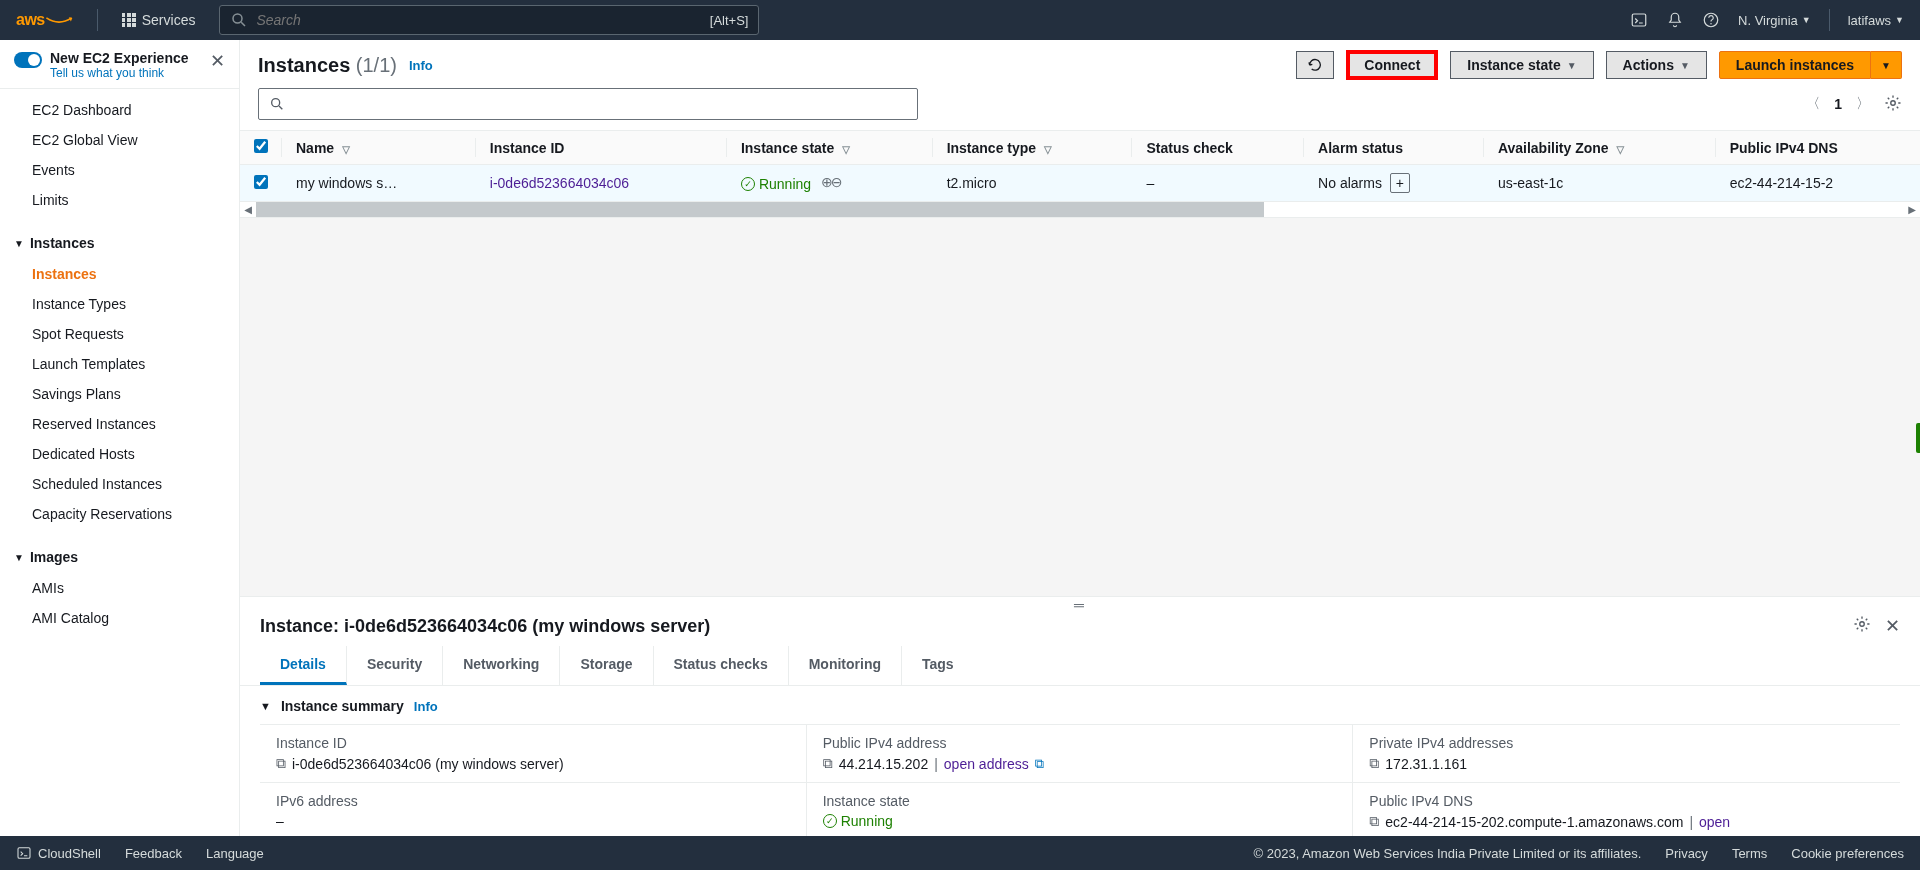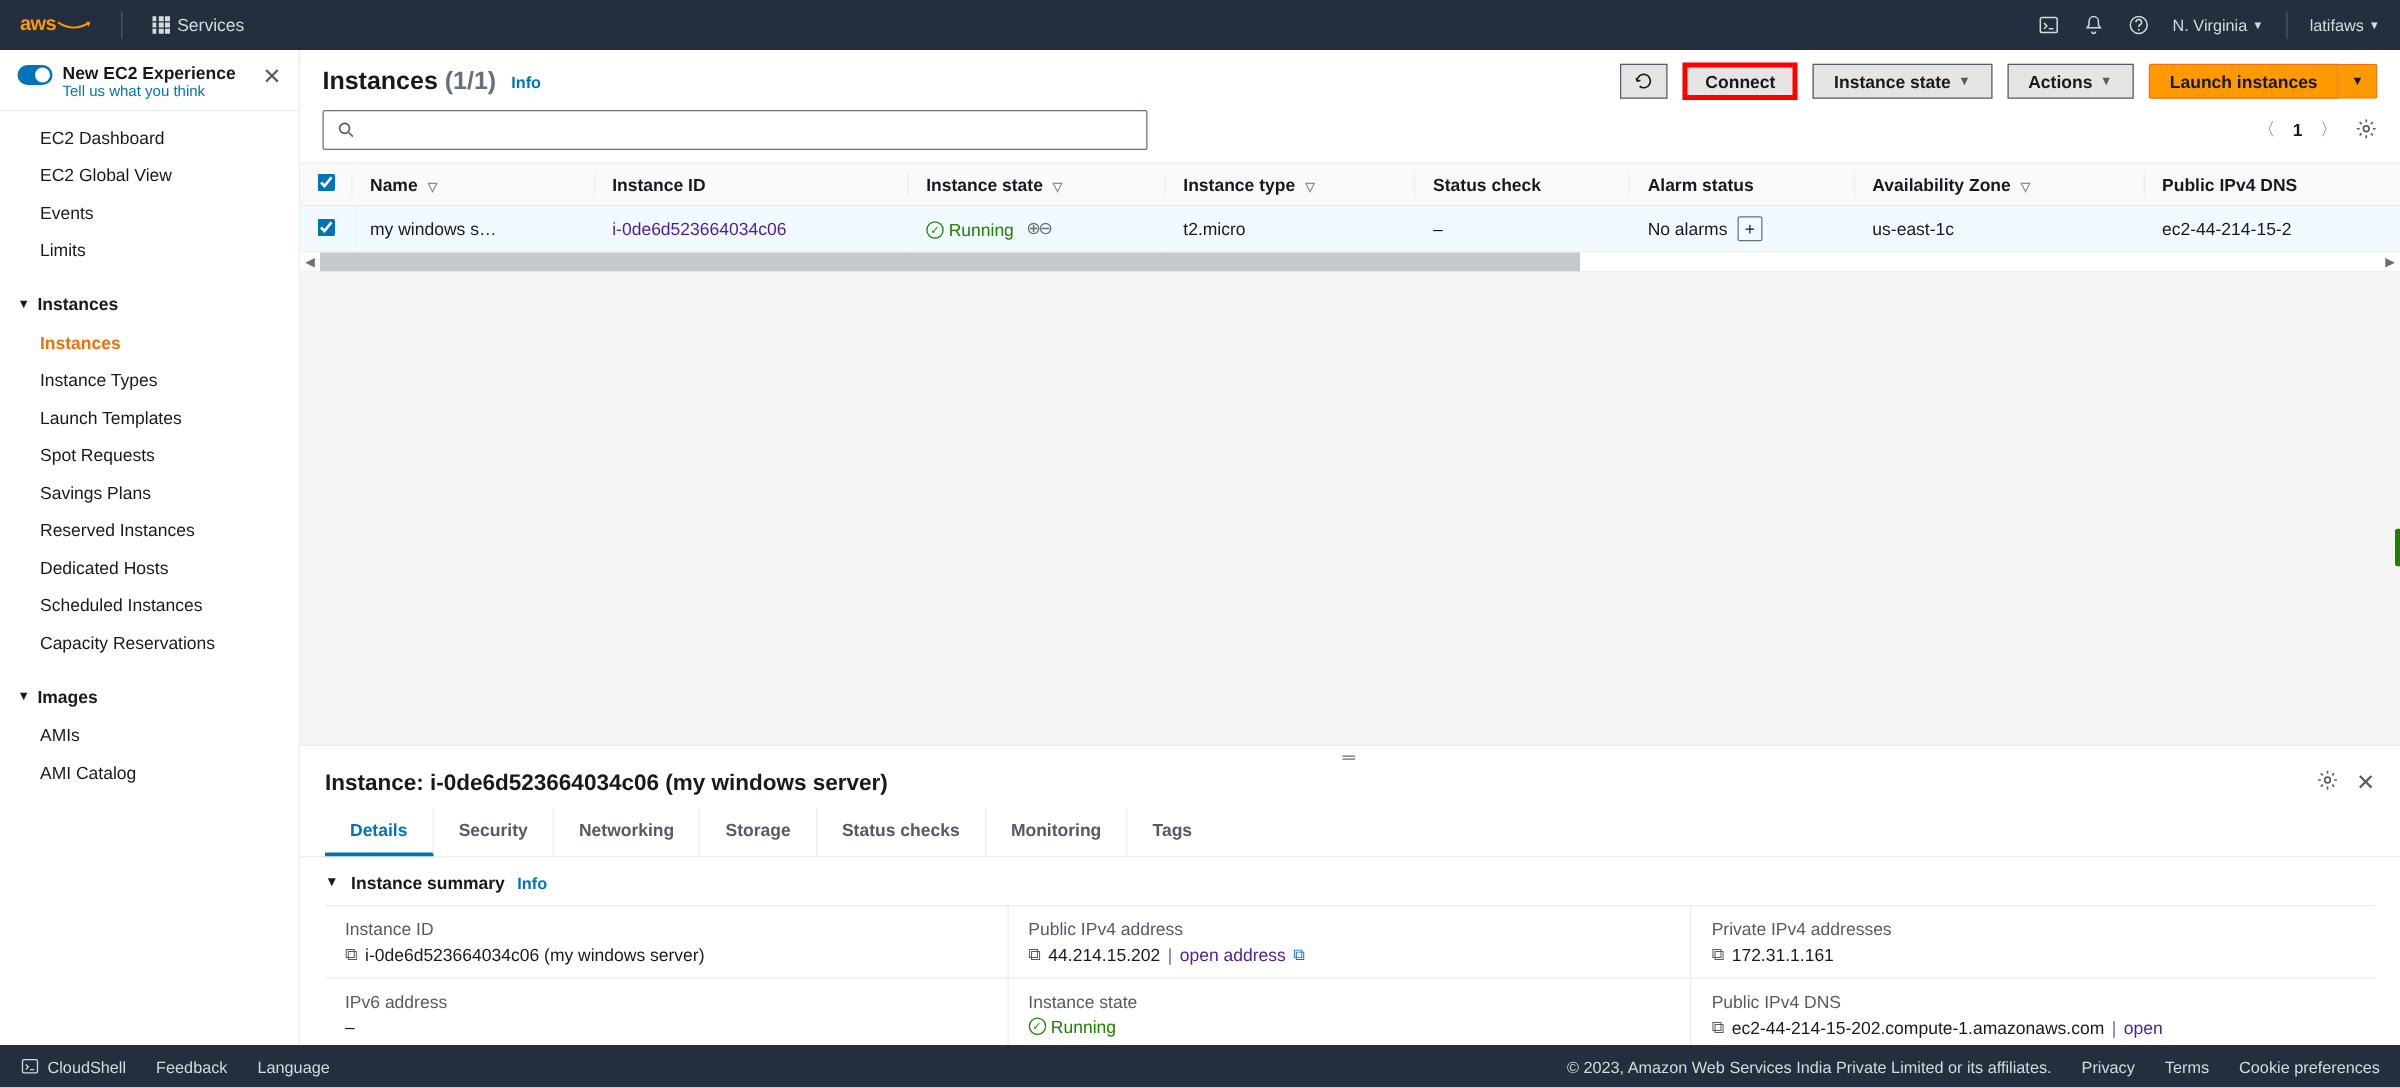"Search" div.searchbar { html: none -> <div> <svg> <circle></circle> <line></line> </svg> <input> <span>[Alt+S]</span> </div> }
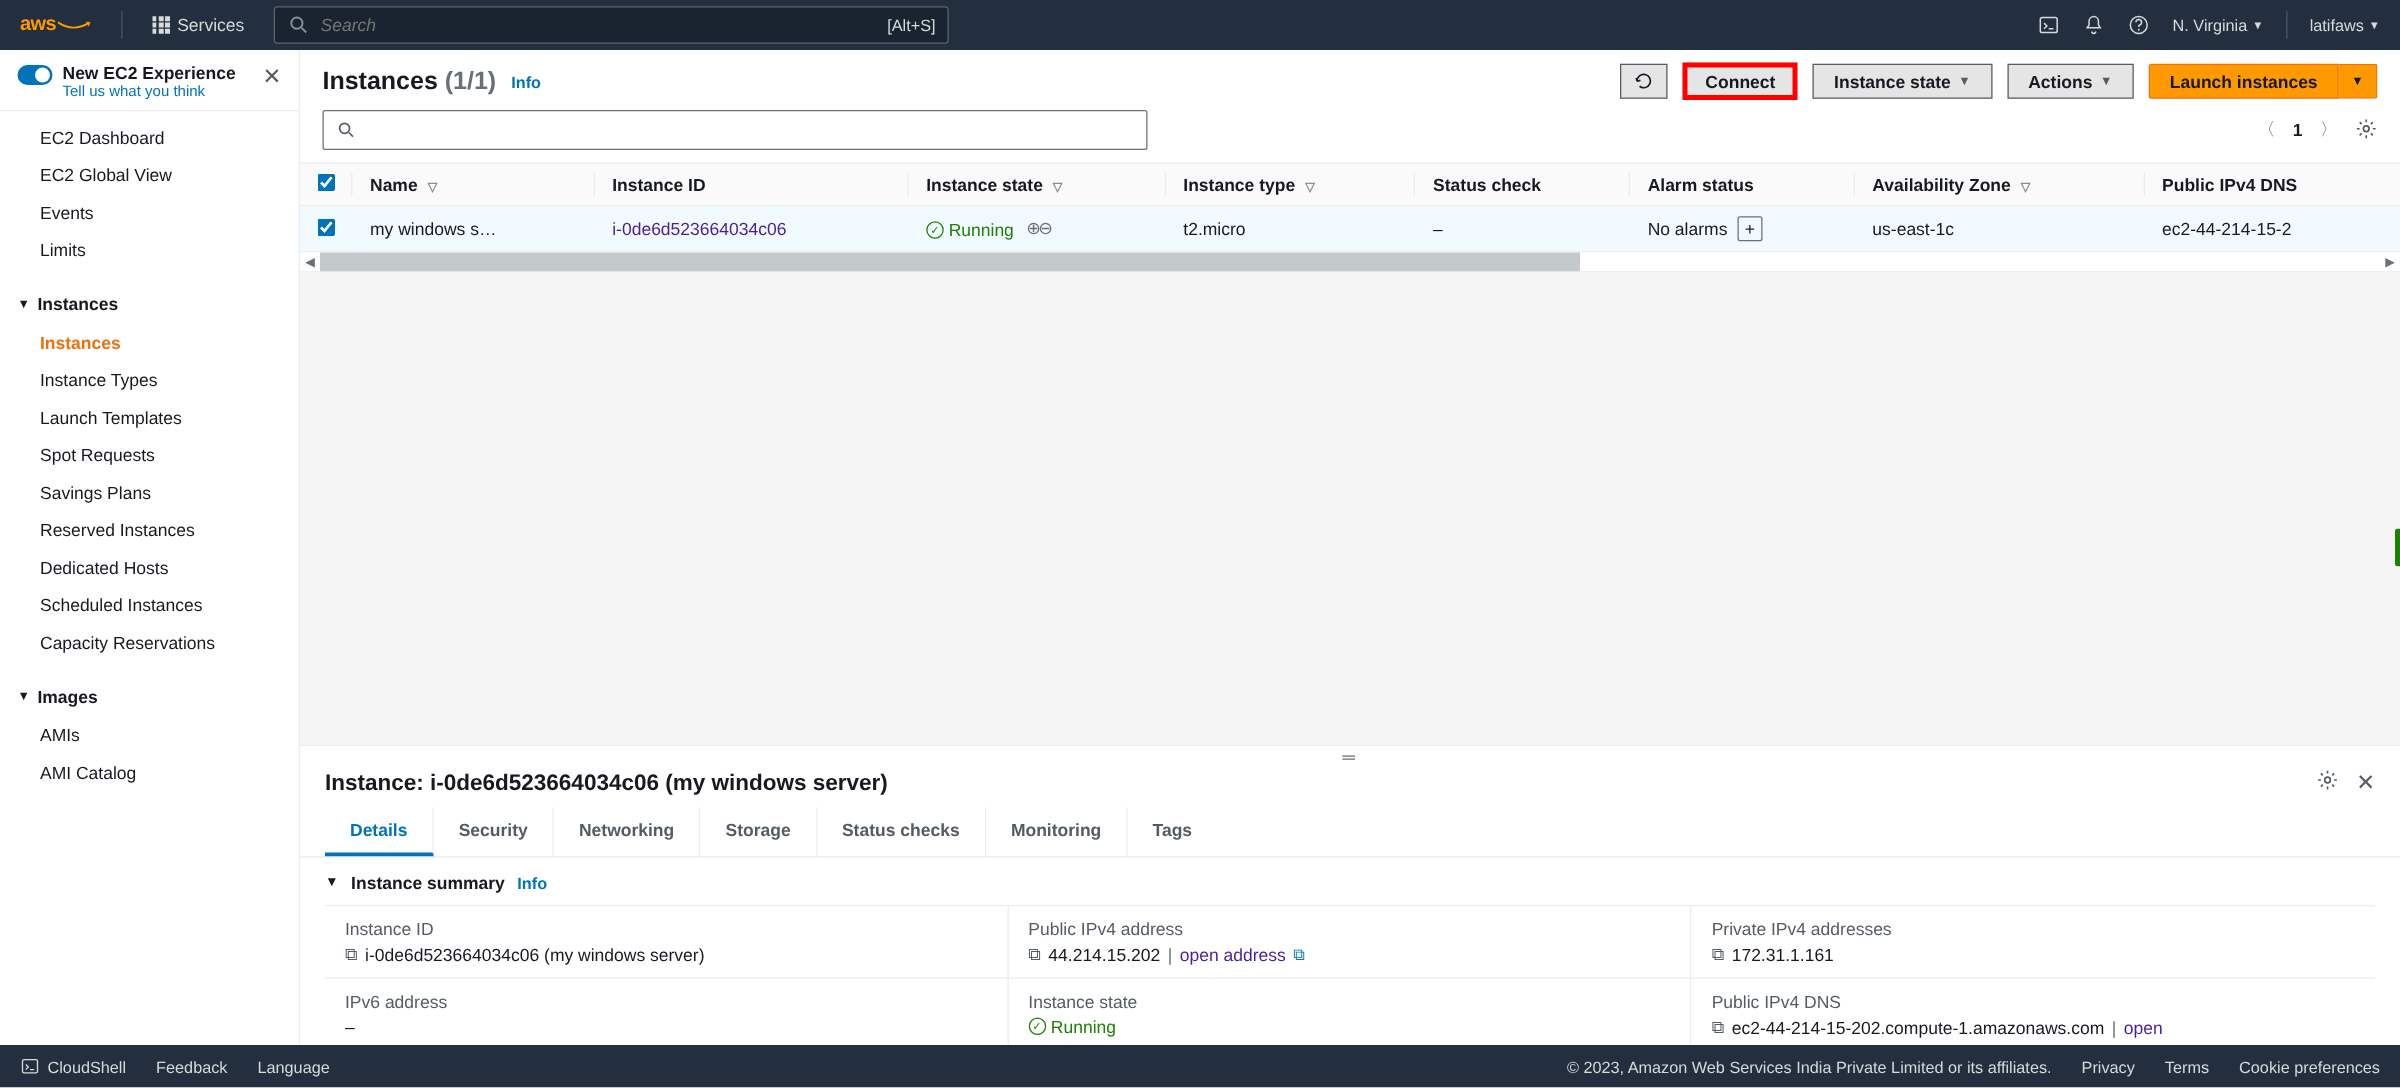"(1/1)" .page-title .count { font-weight: 700 -> 400 }
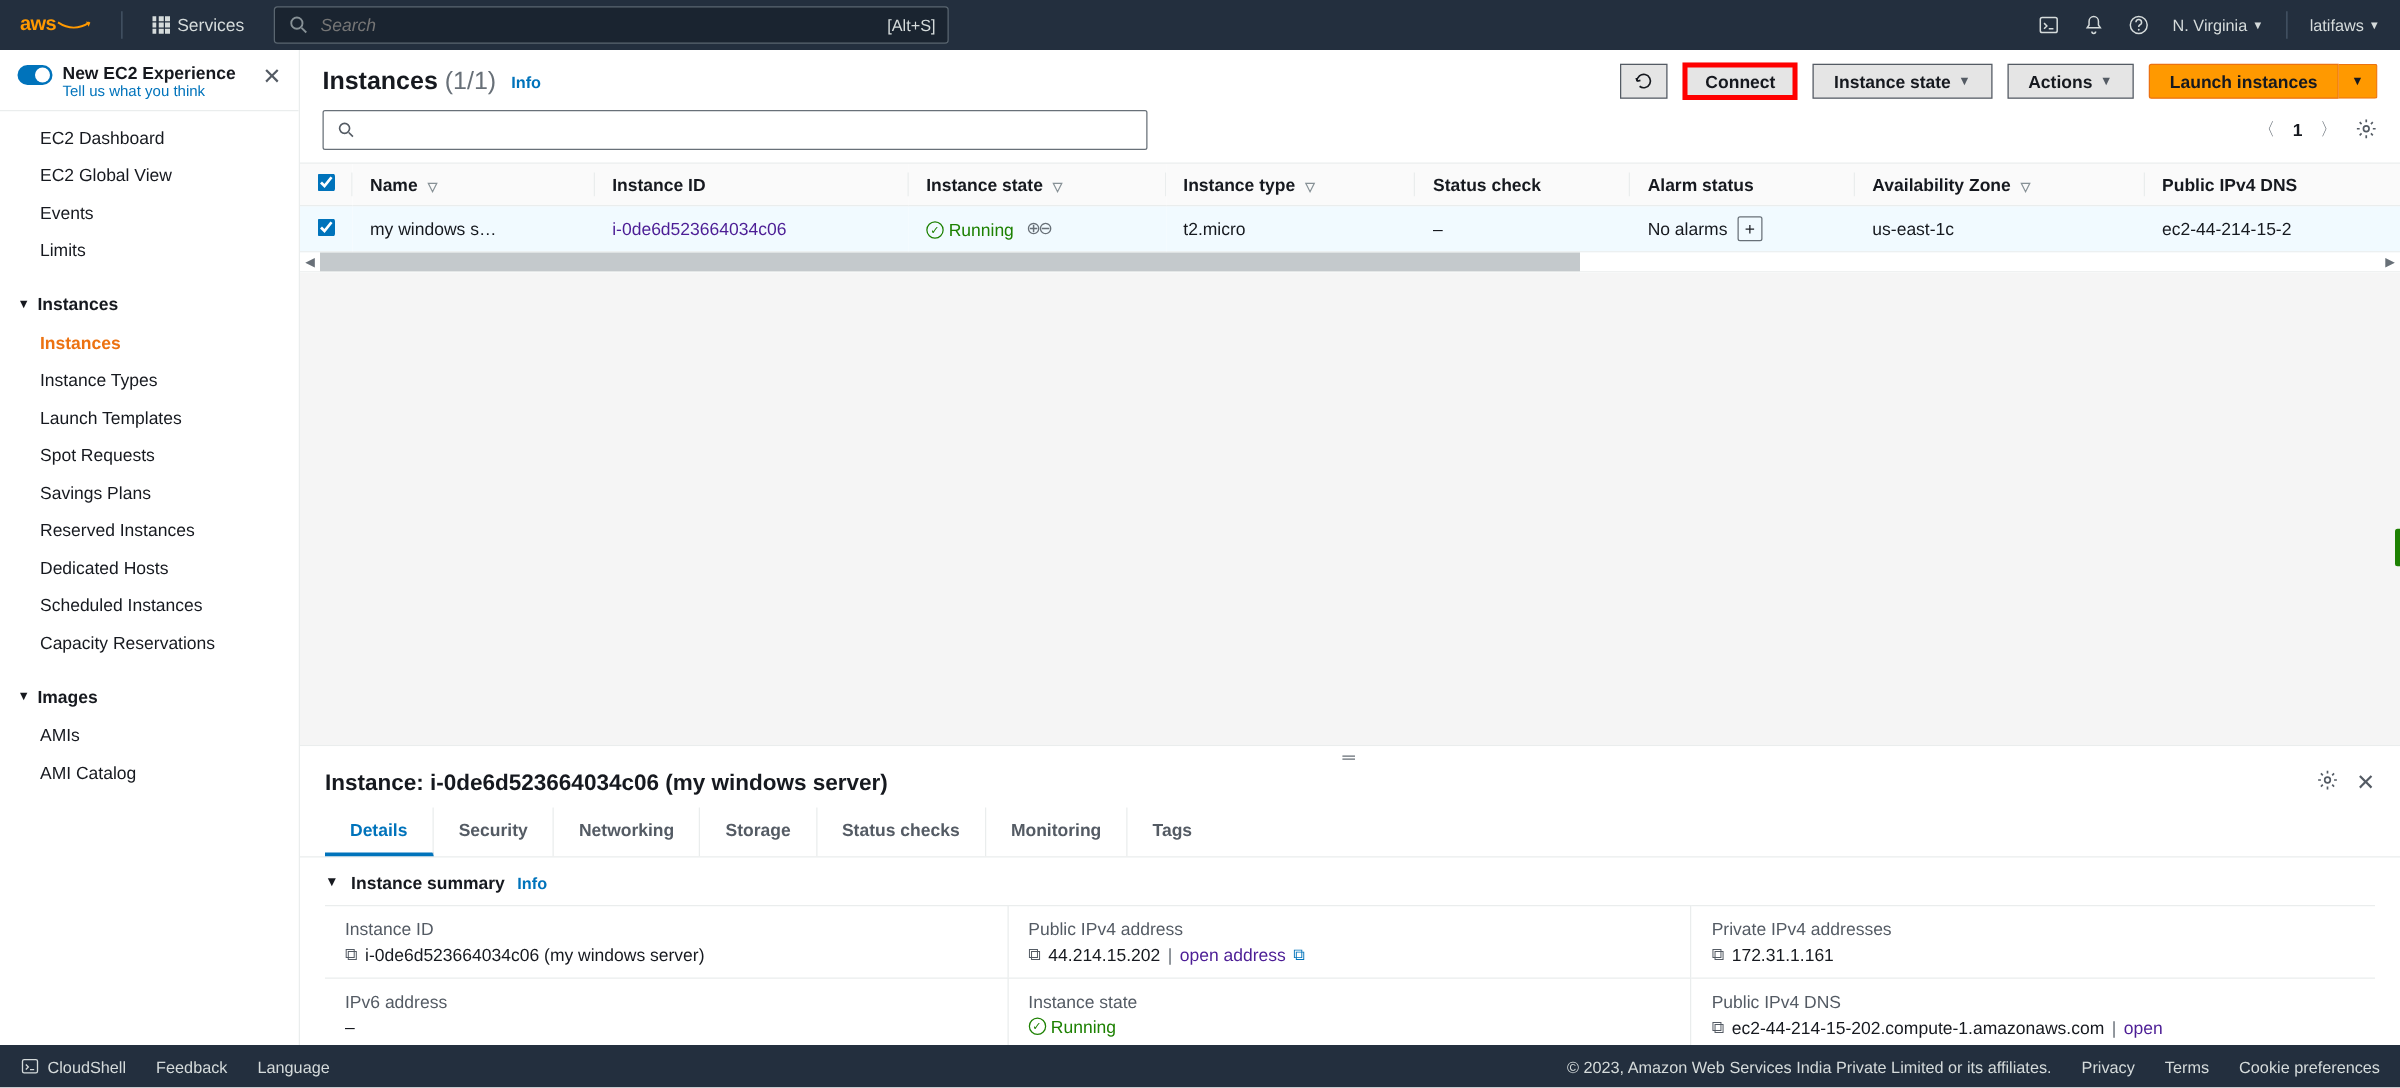"Launch Templates" div.nav-item { order: before "Spot Requests" -> after "Spot Requests" }
